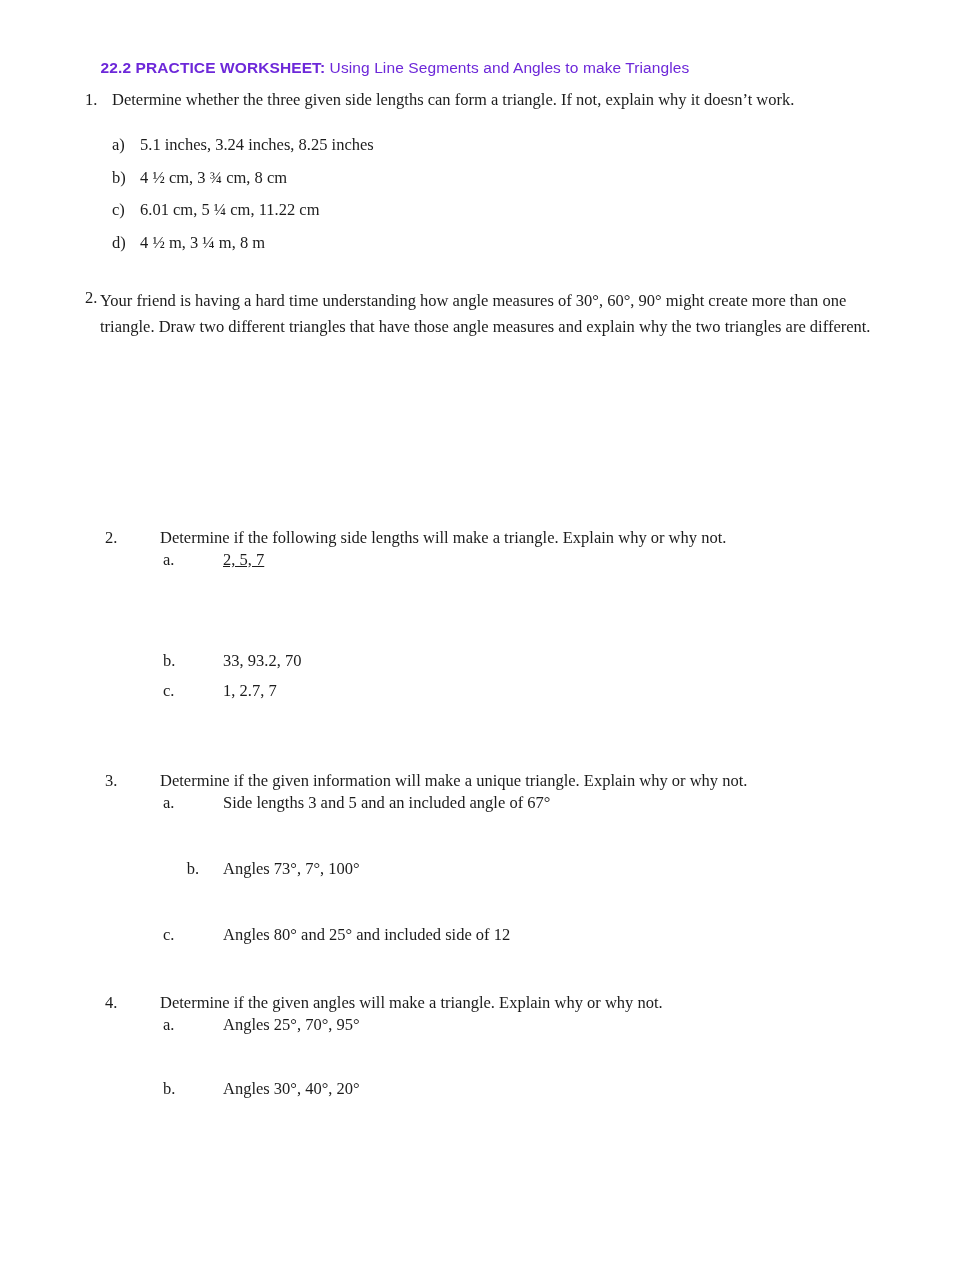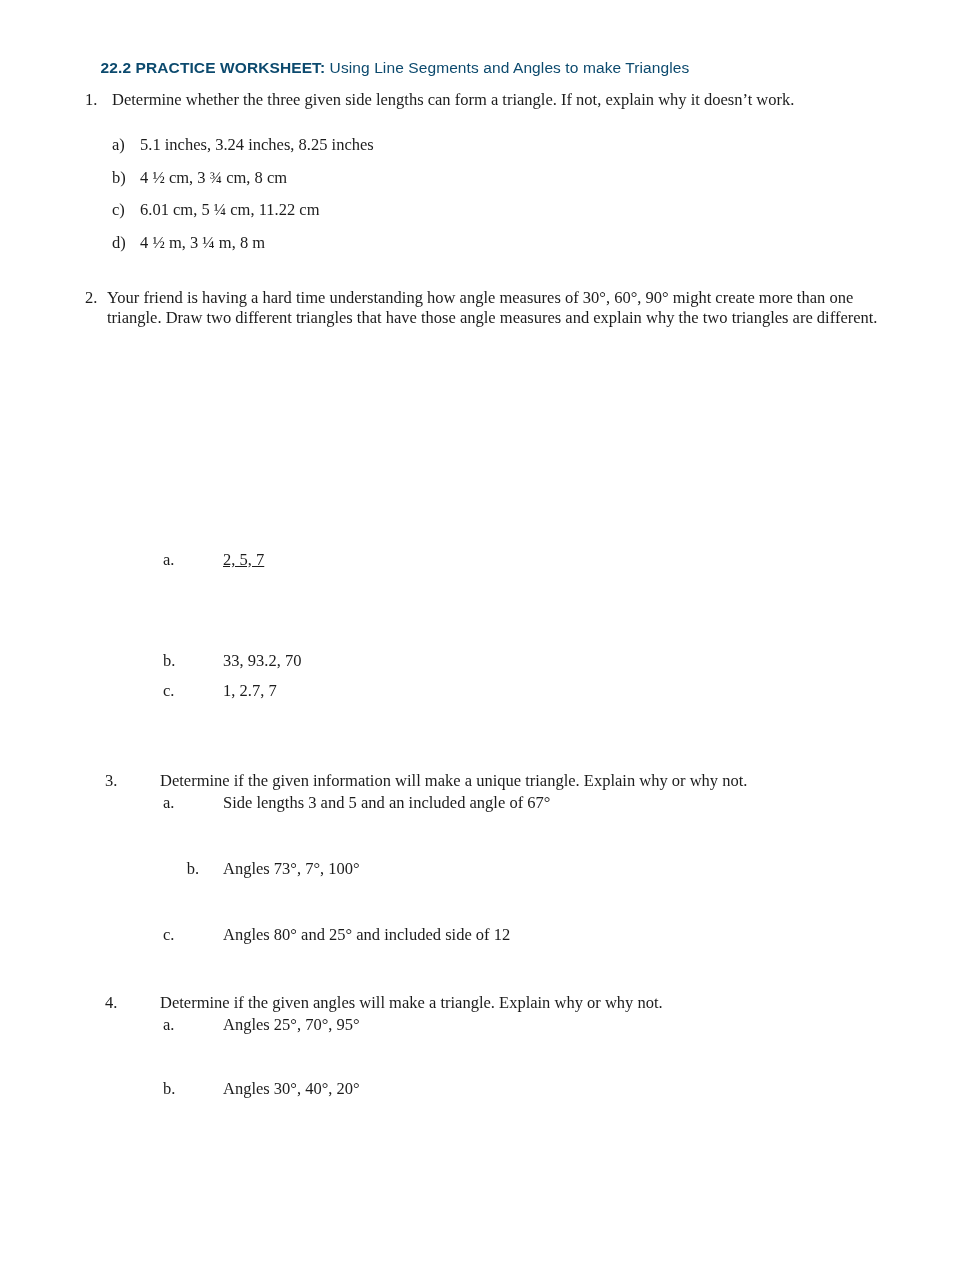"22.2 PRACTICE WORKSHEET: Using Line" .title { color: #0c4a6e -> #6d28d9 }
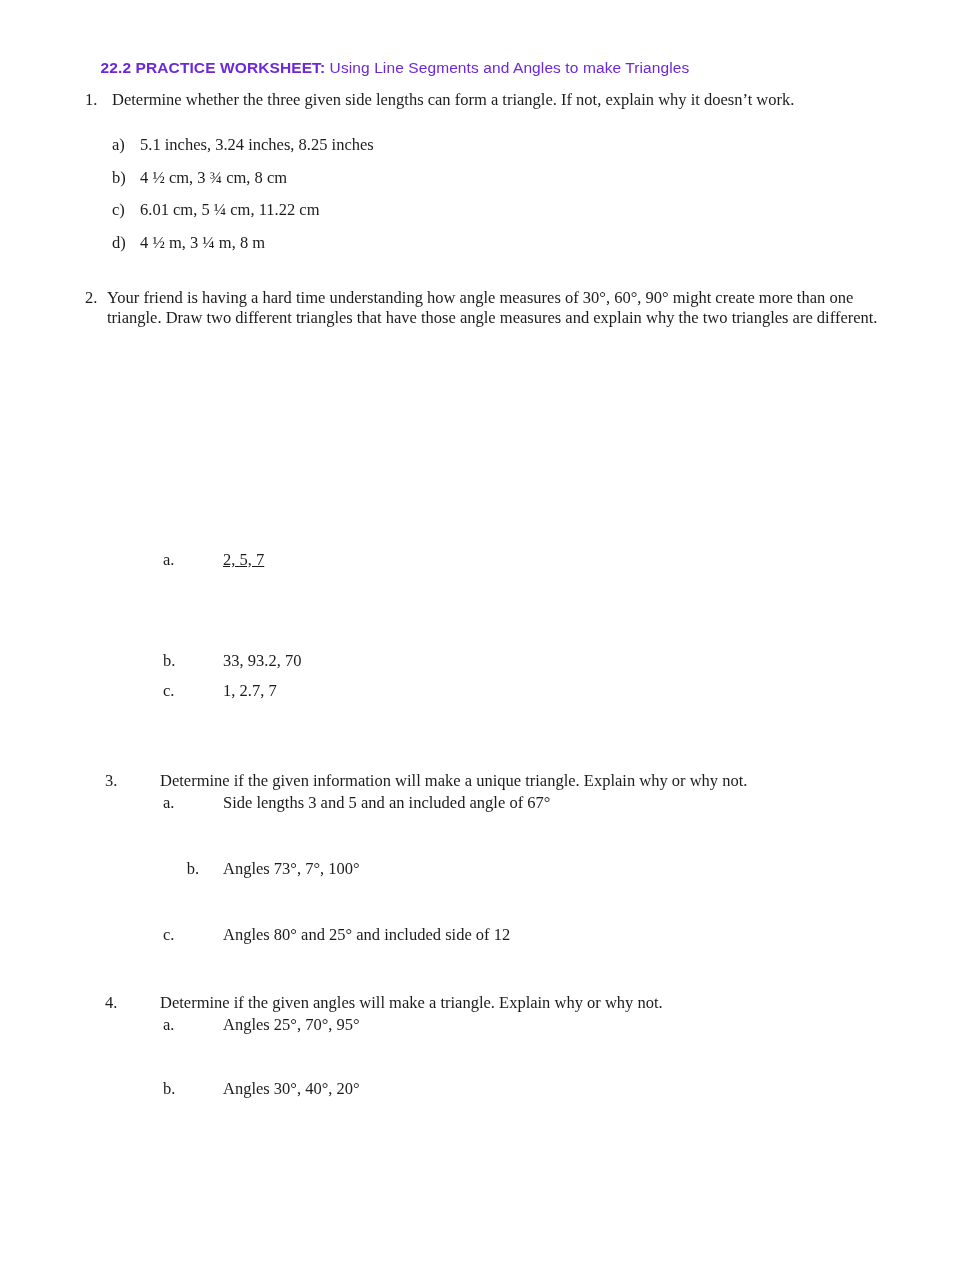"Your friend is having a" .q2 .para { line-height: 20px -> 26px; margin-left: 22px -> 15px }
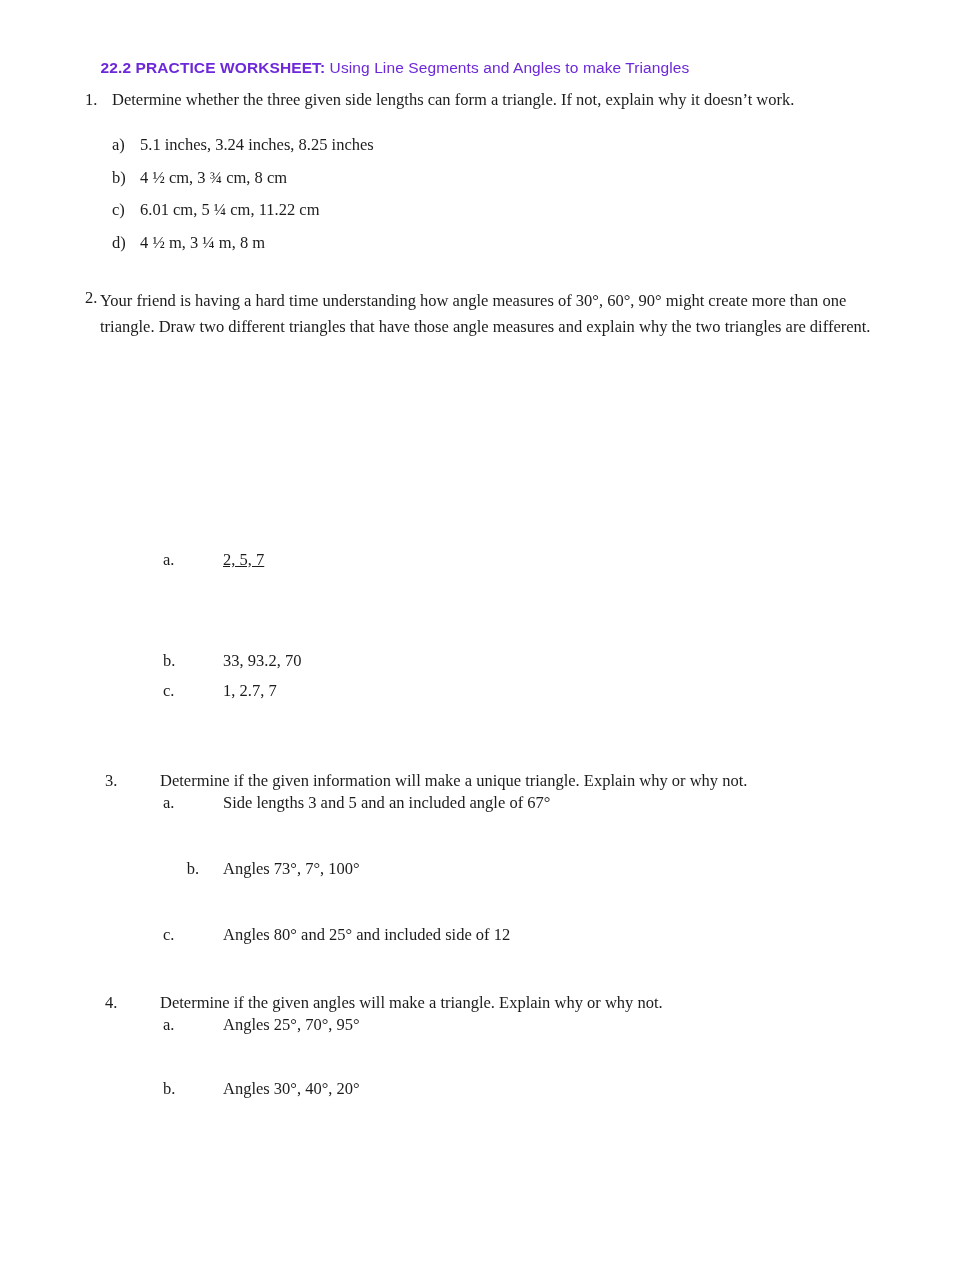"2. Determine if the following" div.row { html: none -> <div> <span>2.</span><span>Determine if the following side lengths will make a triangle. Explain why or why not.</span> </div> }
